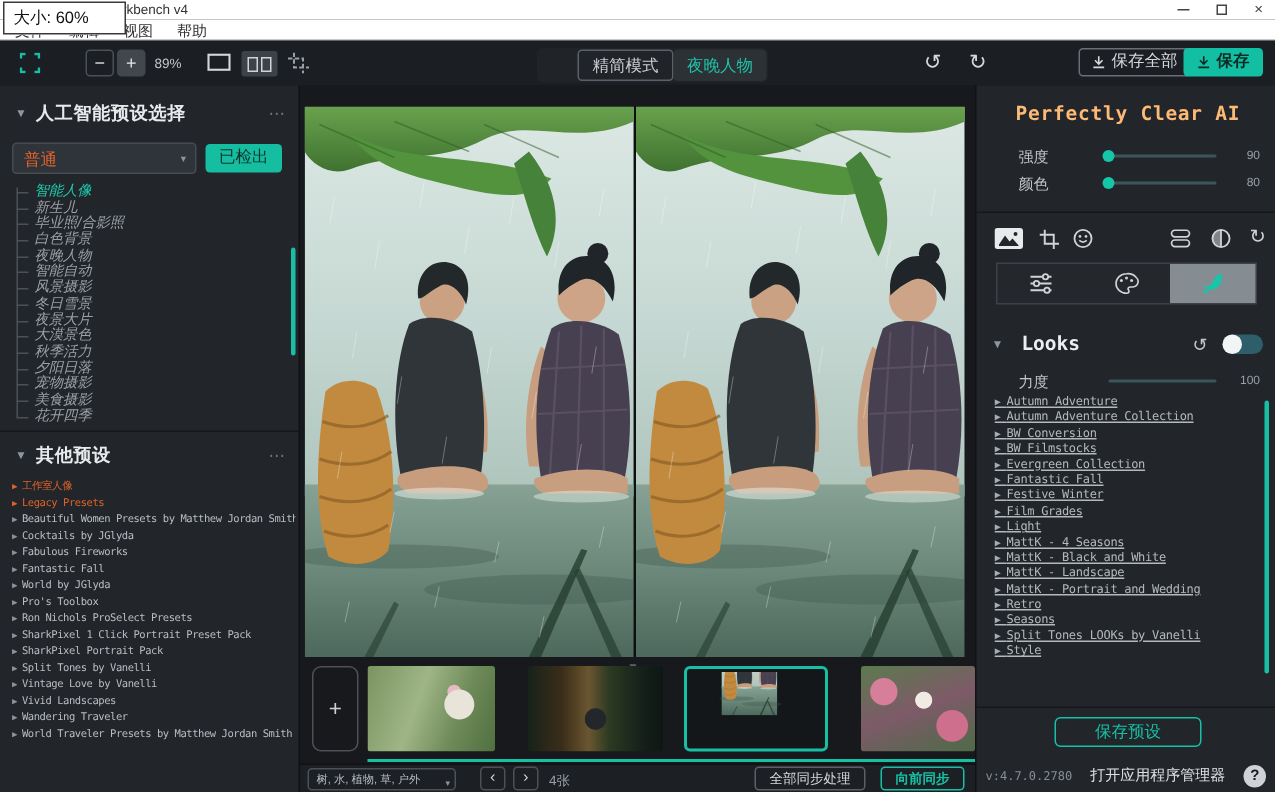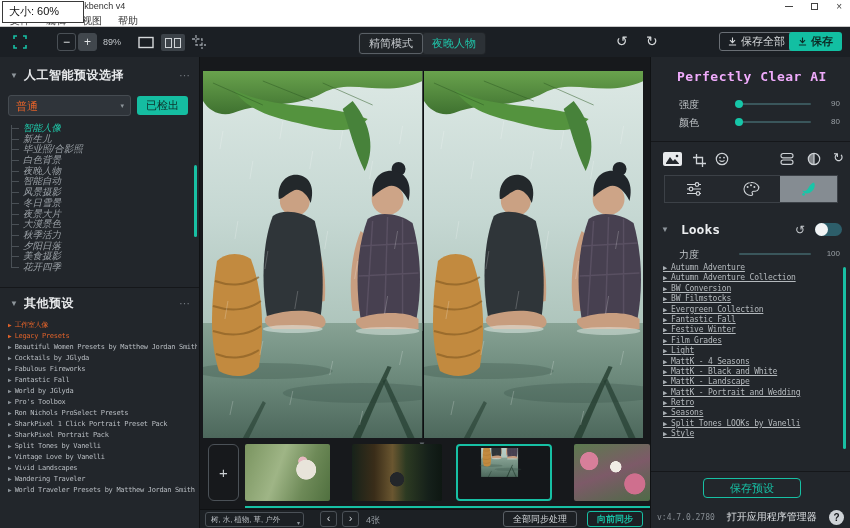"精简模式" .seg-simple { margin-left: none -> 26px }
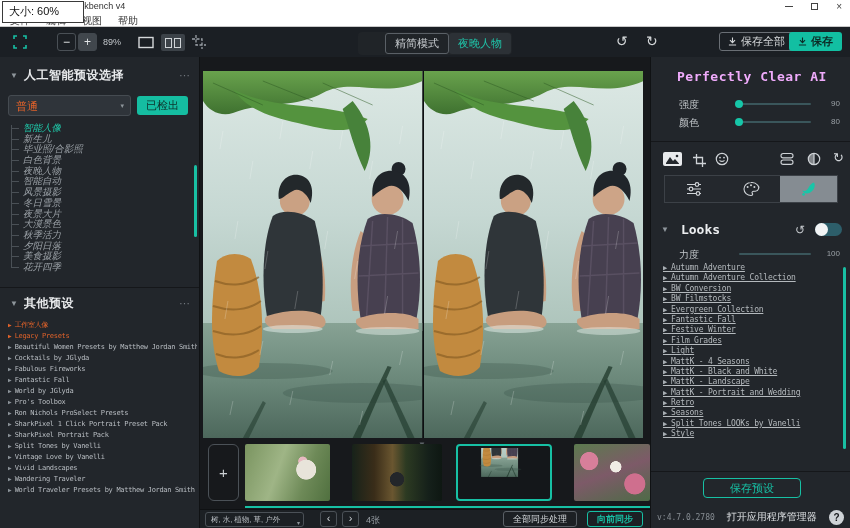"Perfectly Clear AI" .rp-title { color: #f0abfc -> #fdba74 }
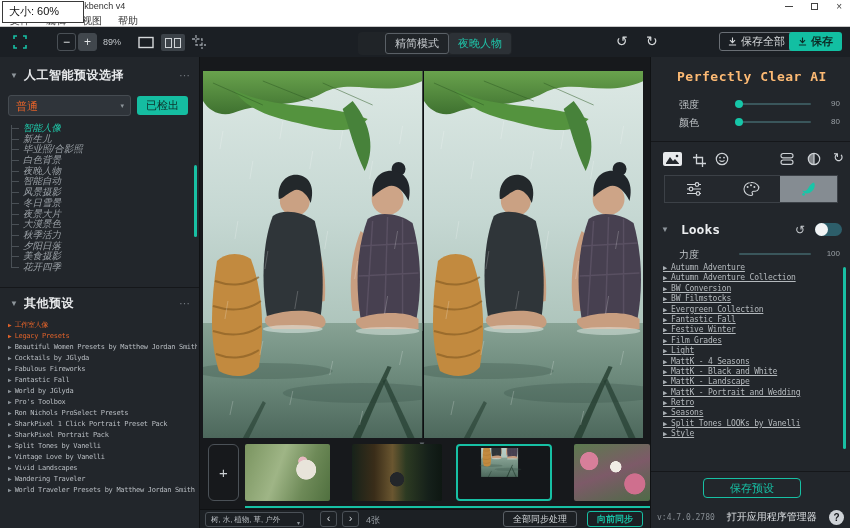"宠物摄影" li { html: none -> <li>宠物摄影</li> }
